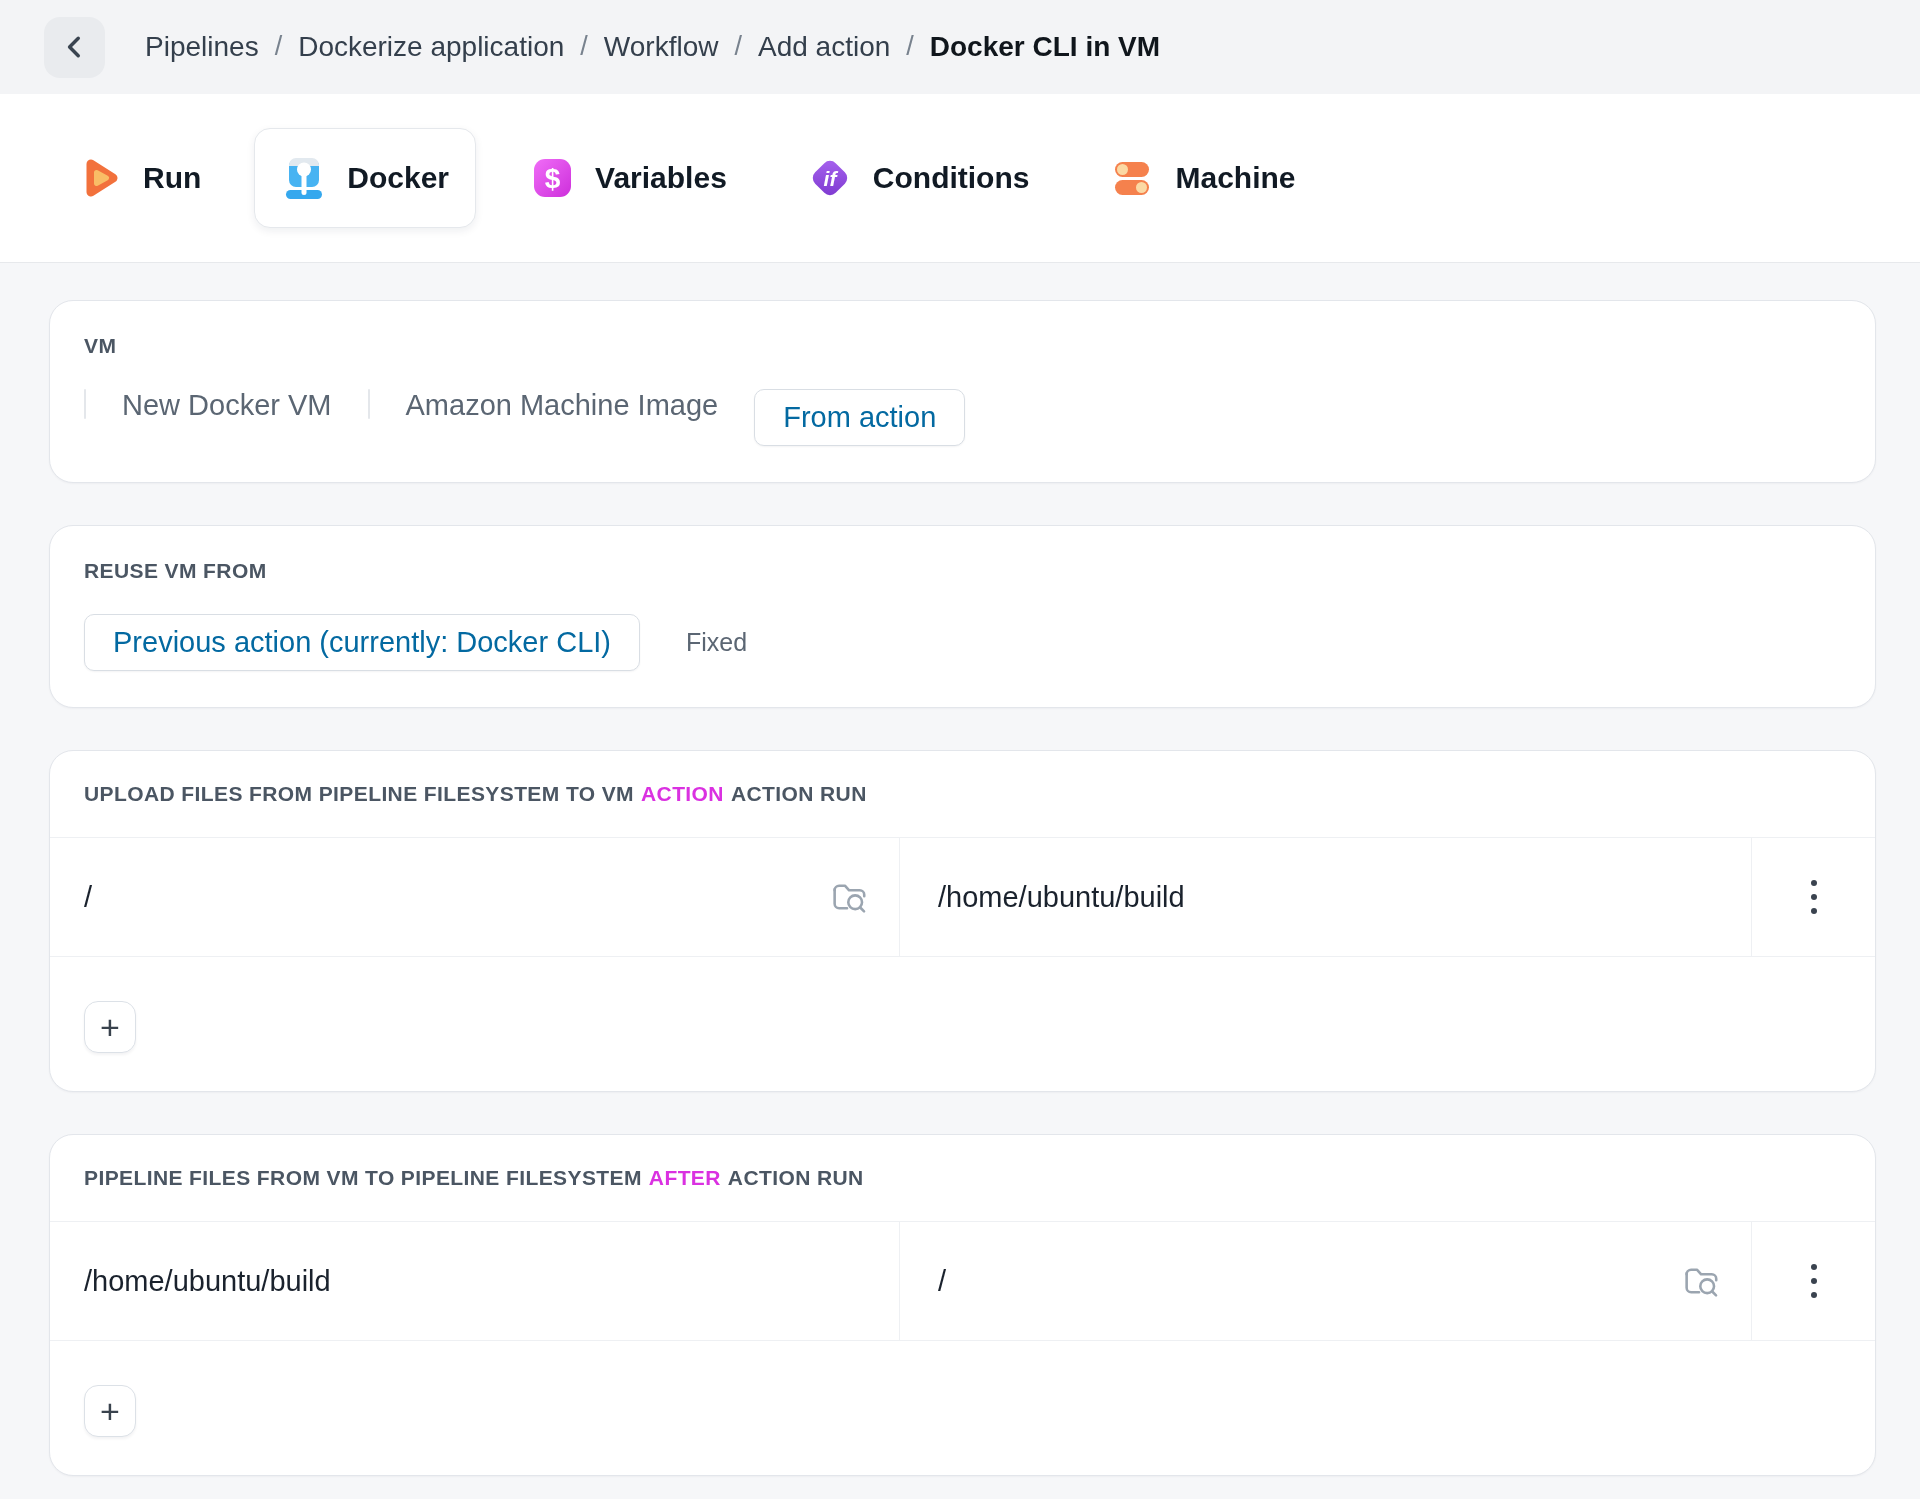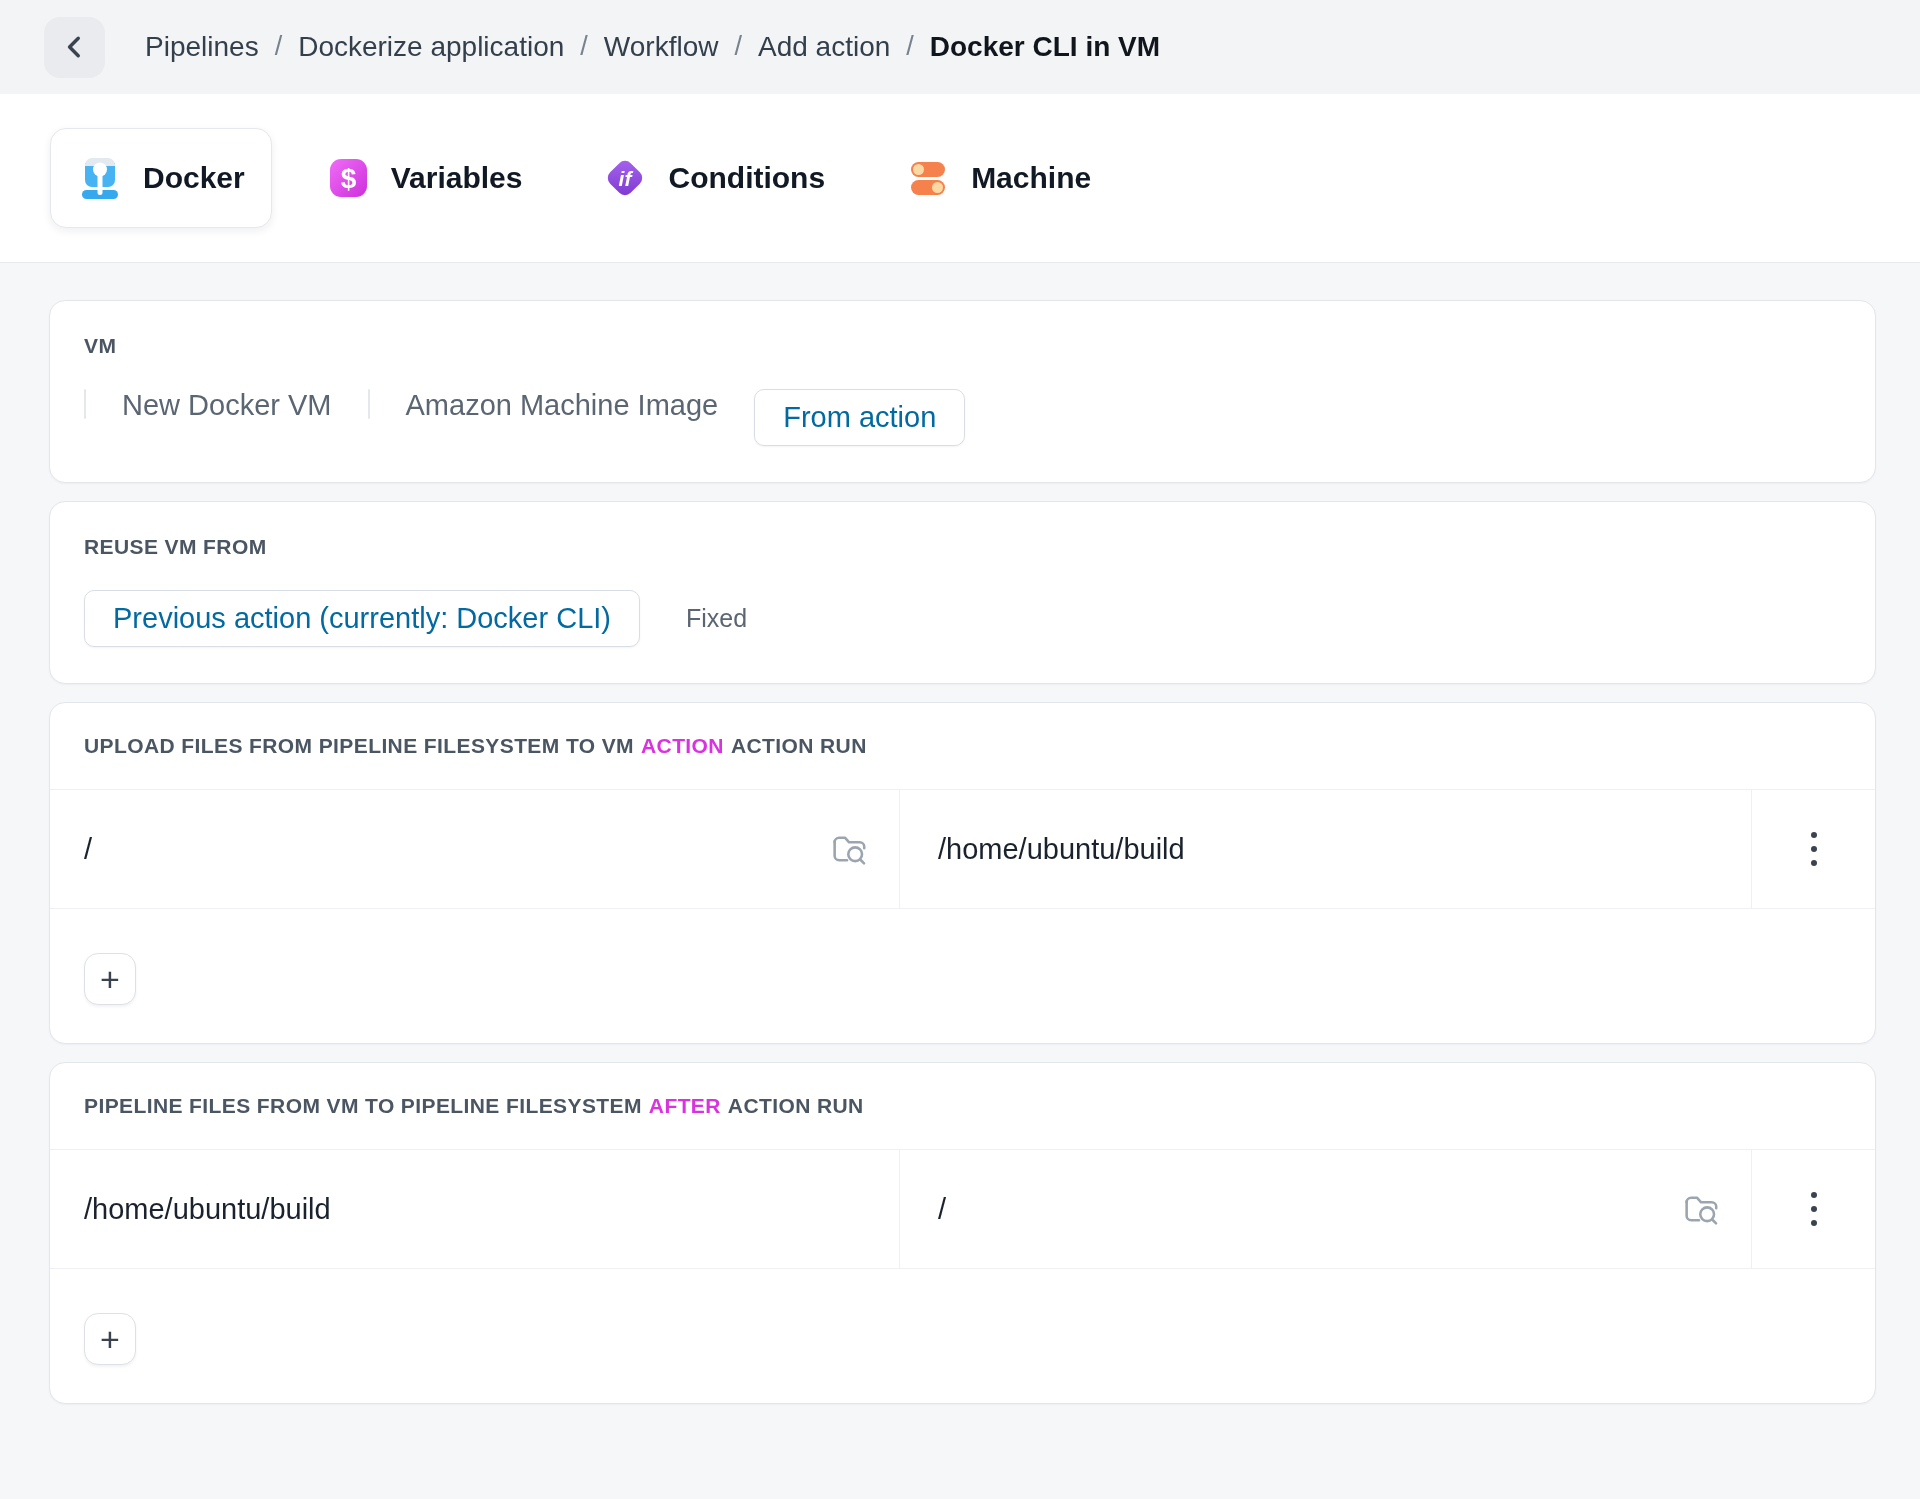"Run" div.tab { html: none -> <div> <svg> <path></path> <path></path> </svg> <span>Run</span> </div> }
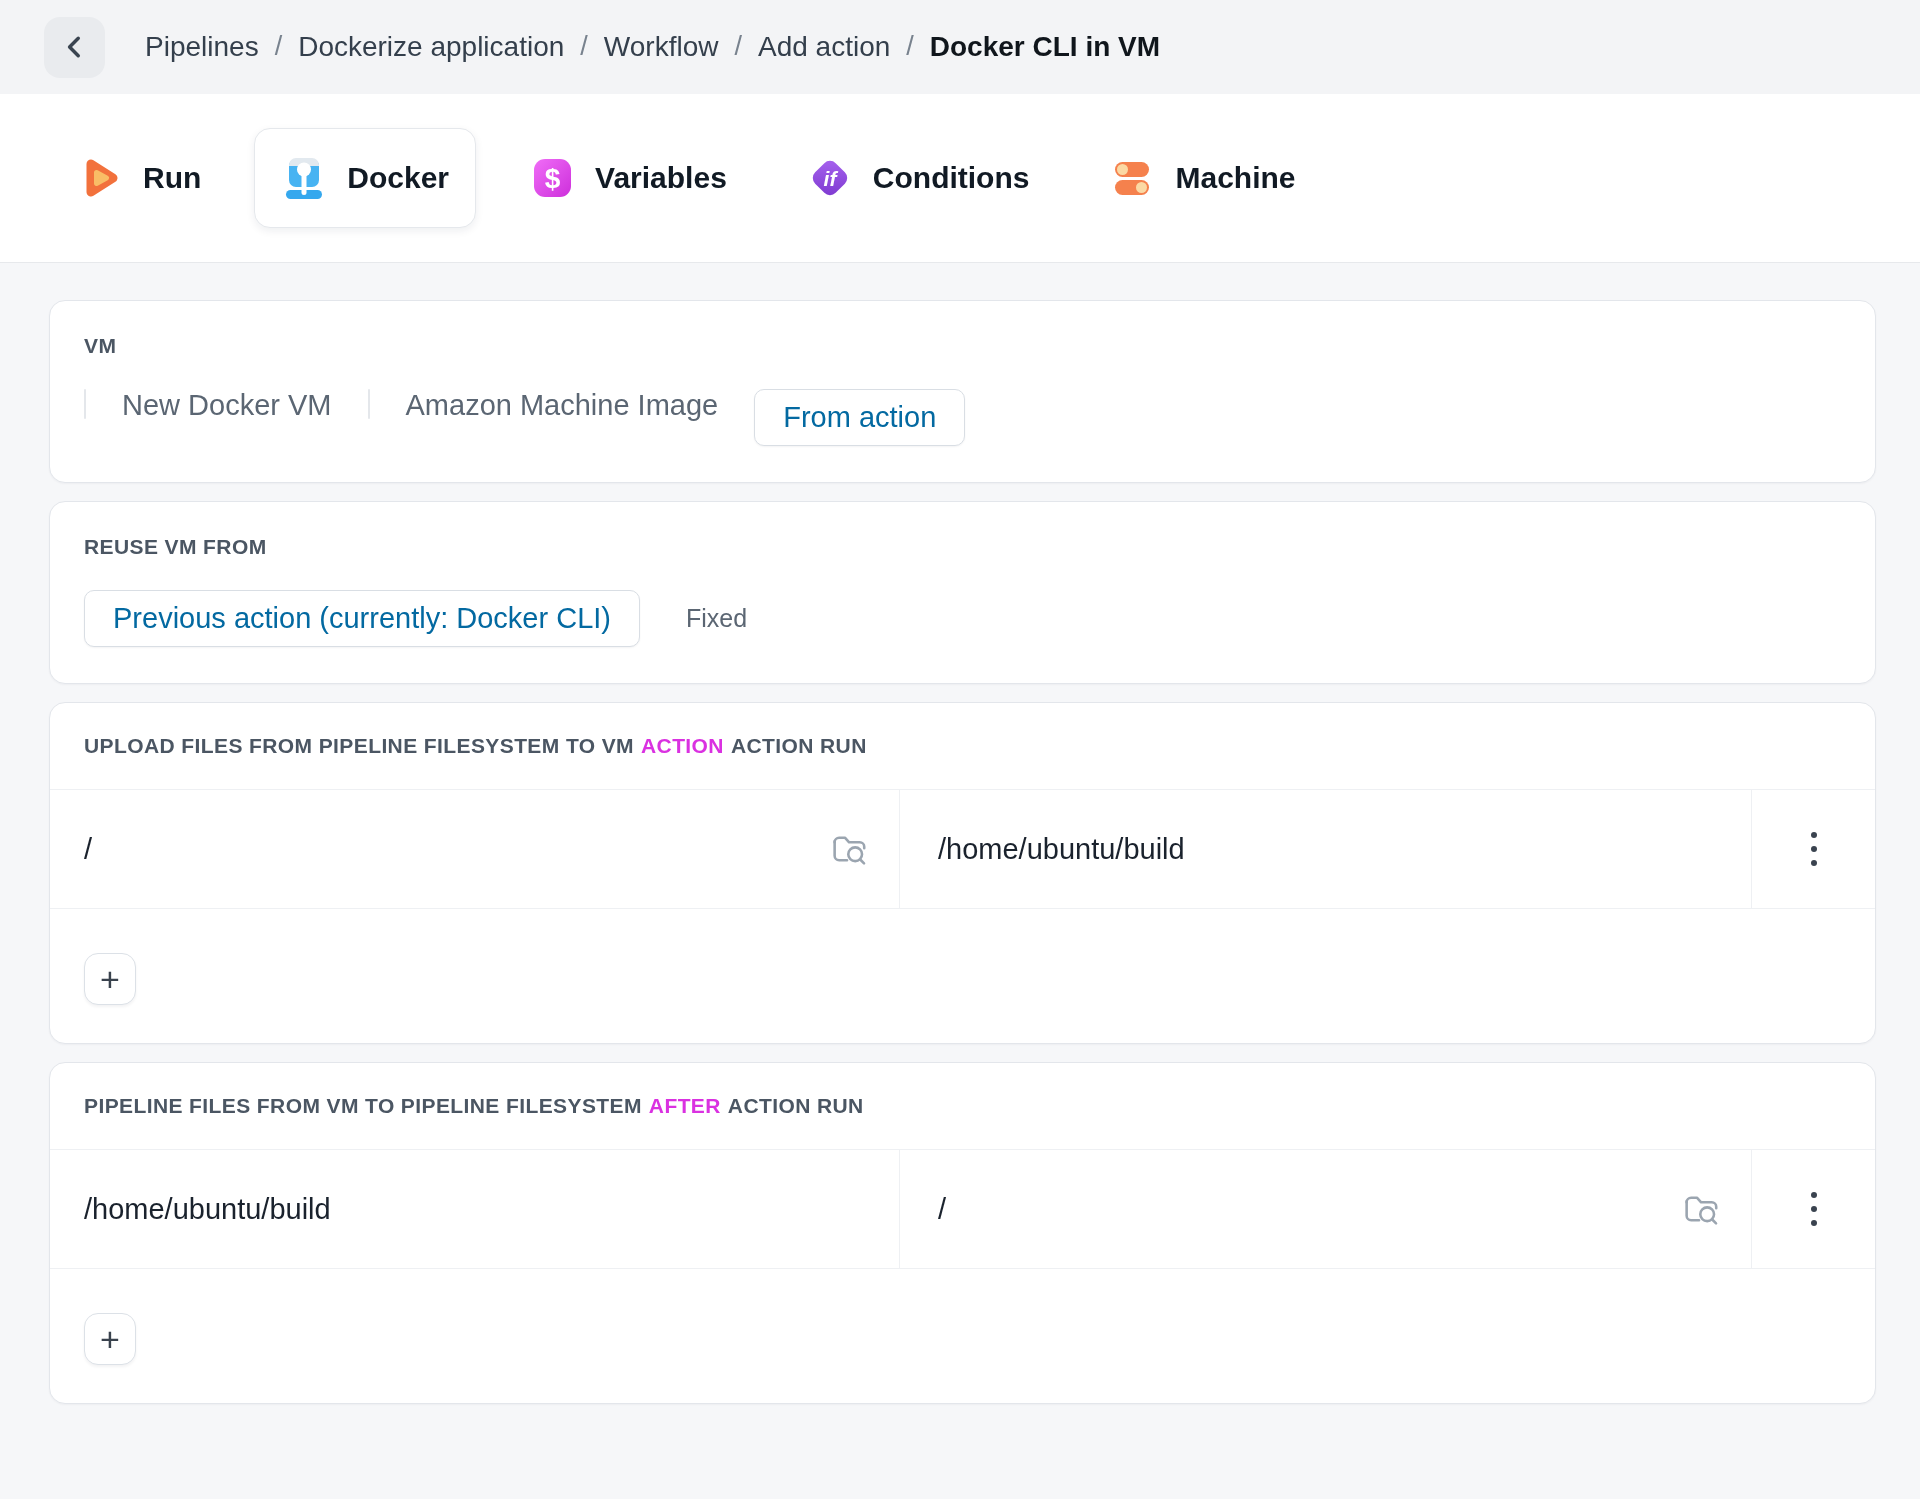"VM" .card { border-radius: 16px -> 24px; margin-bottom: 18px -> 42px }
